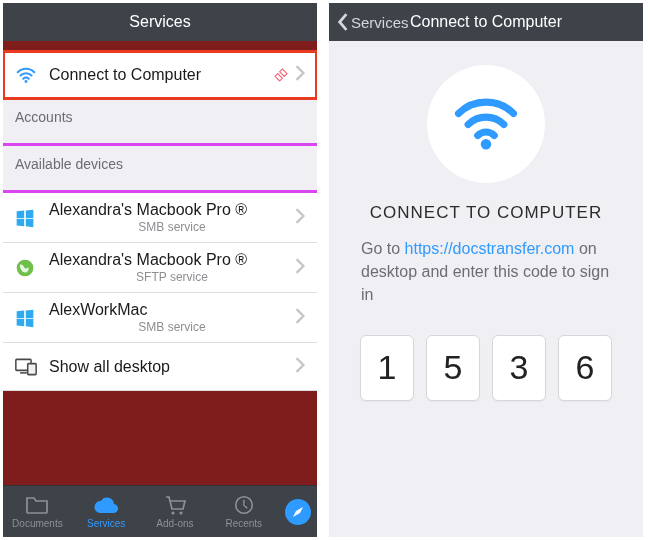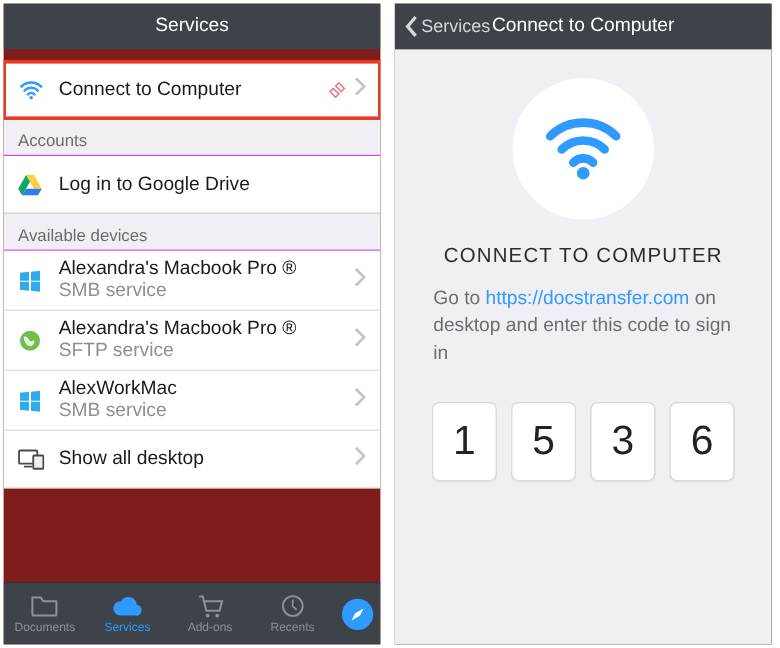"Accounts" .section-h { border-bottom: 1px solid #d946ef -> 3px solid #d946ef; padding: 10px 12px 4px -> 10px 12px 18px }
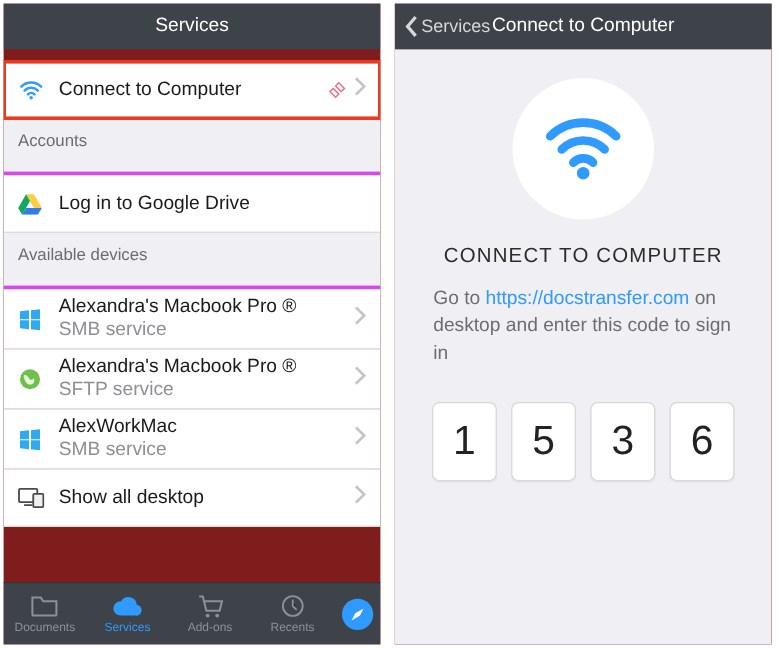"Log in to Google Drive" div.row { html: <div> <span> <svg> <polygon></polygon> <polygon></polygon> <polygon></polygon> </svg> </span> <div> <span>Log in to Google Drive</span> </div> </div> -> none }
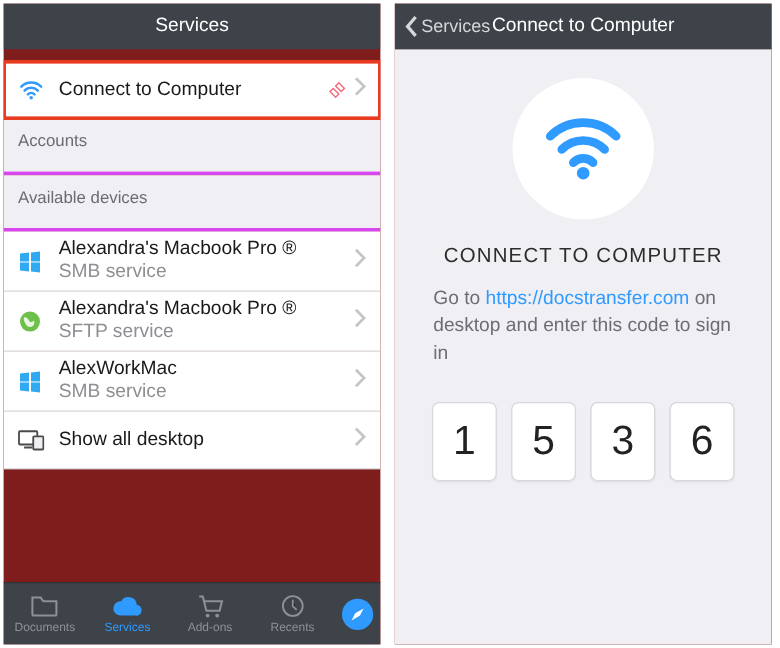"SMB service" .row .sub { font-size: 16px -> 12px; text-align: none -> center }
